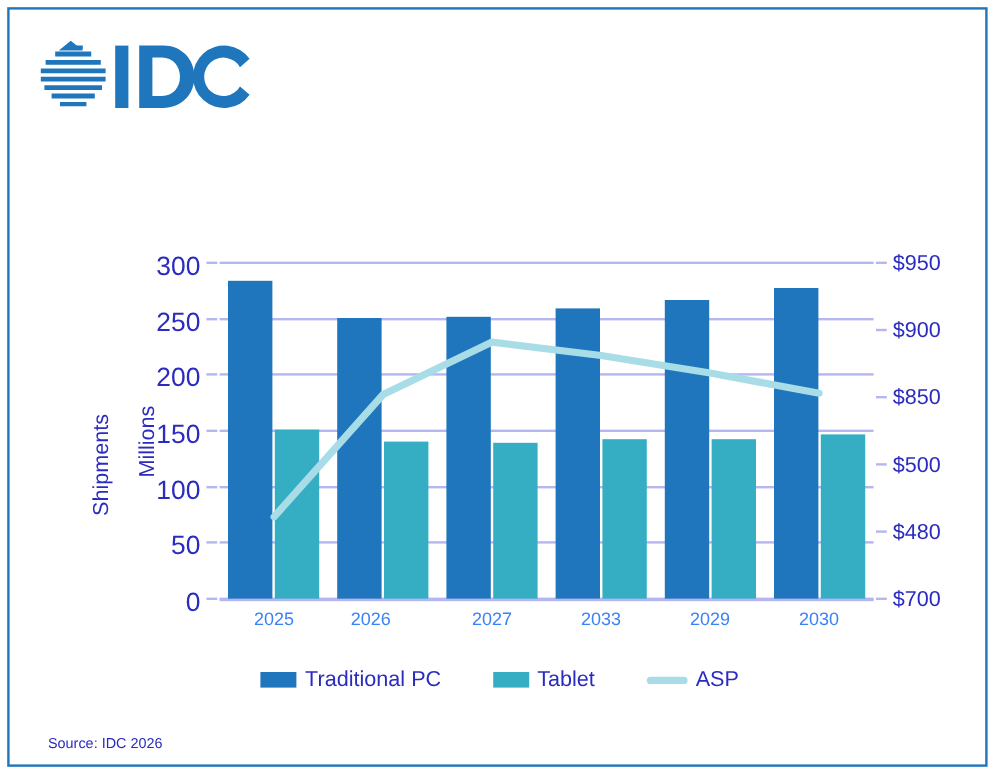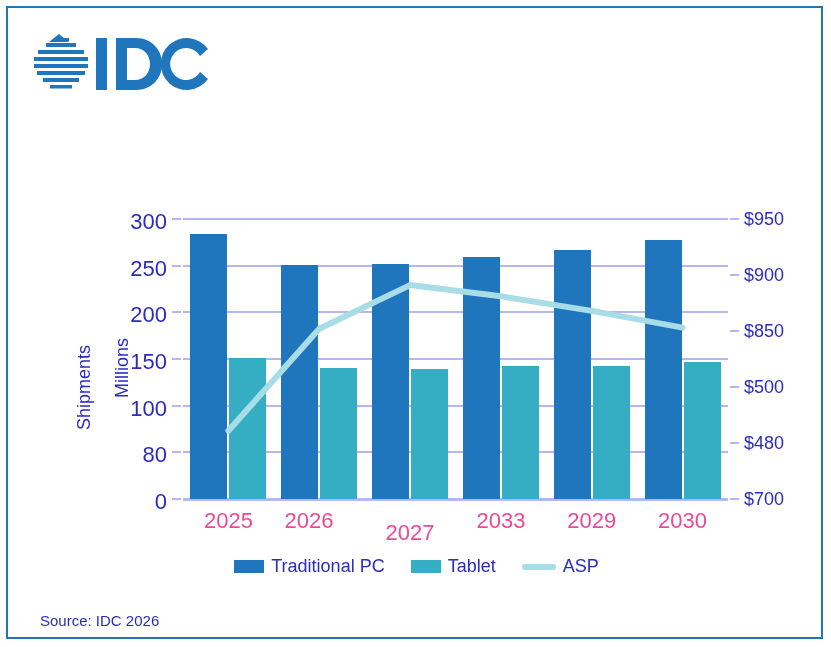"80" div.ylabel-l { text: 80 -> 50 }
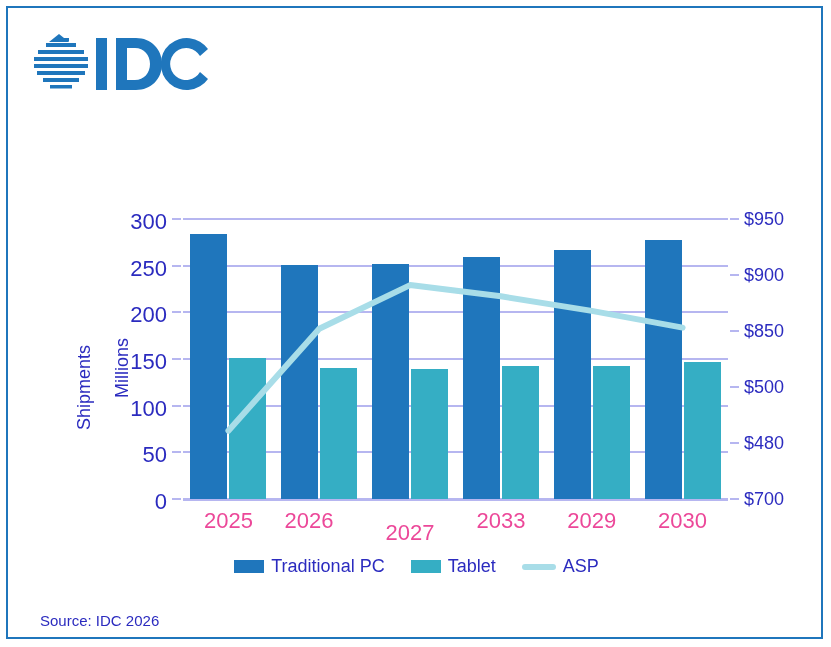"2025" .xlabel { color: #ec4899 -> #3b82f6; font-size: 22px -> 15px }
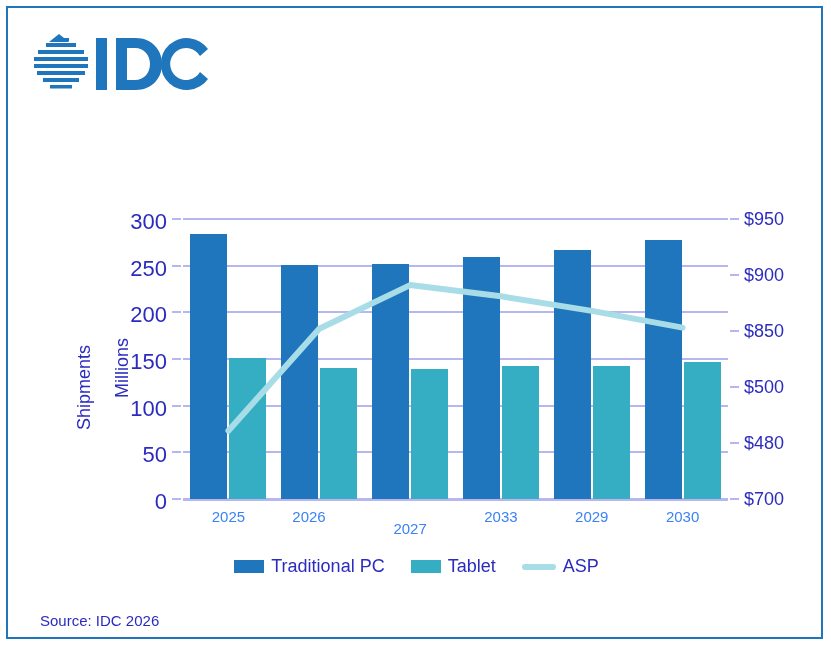"2027" div.xlabel { margin-top: 12px -> none }
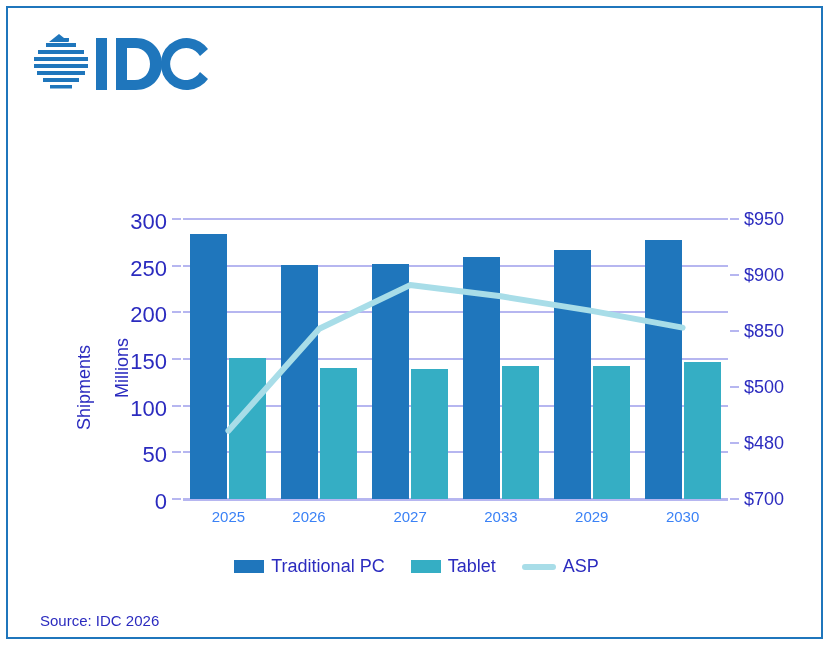"Traditional PC" #legend { gap: 26px -> 43px }
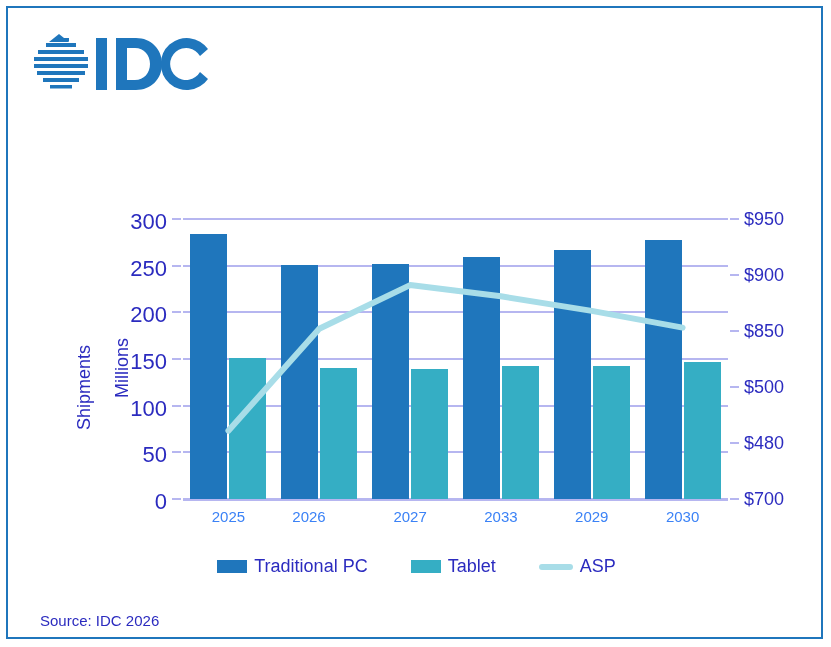"Source: IDC 2026" #source { font-size: 15px -> 12px }
